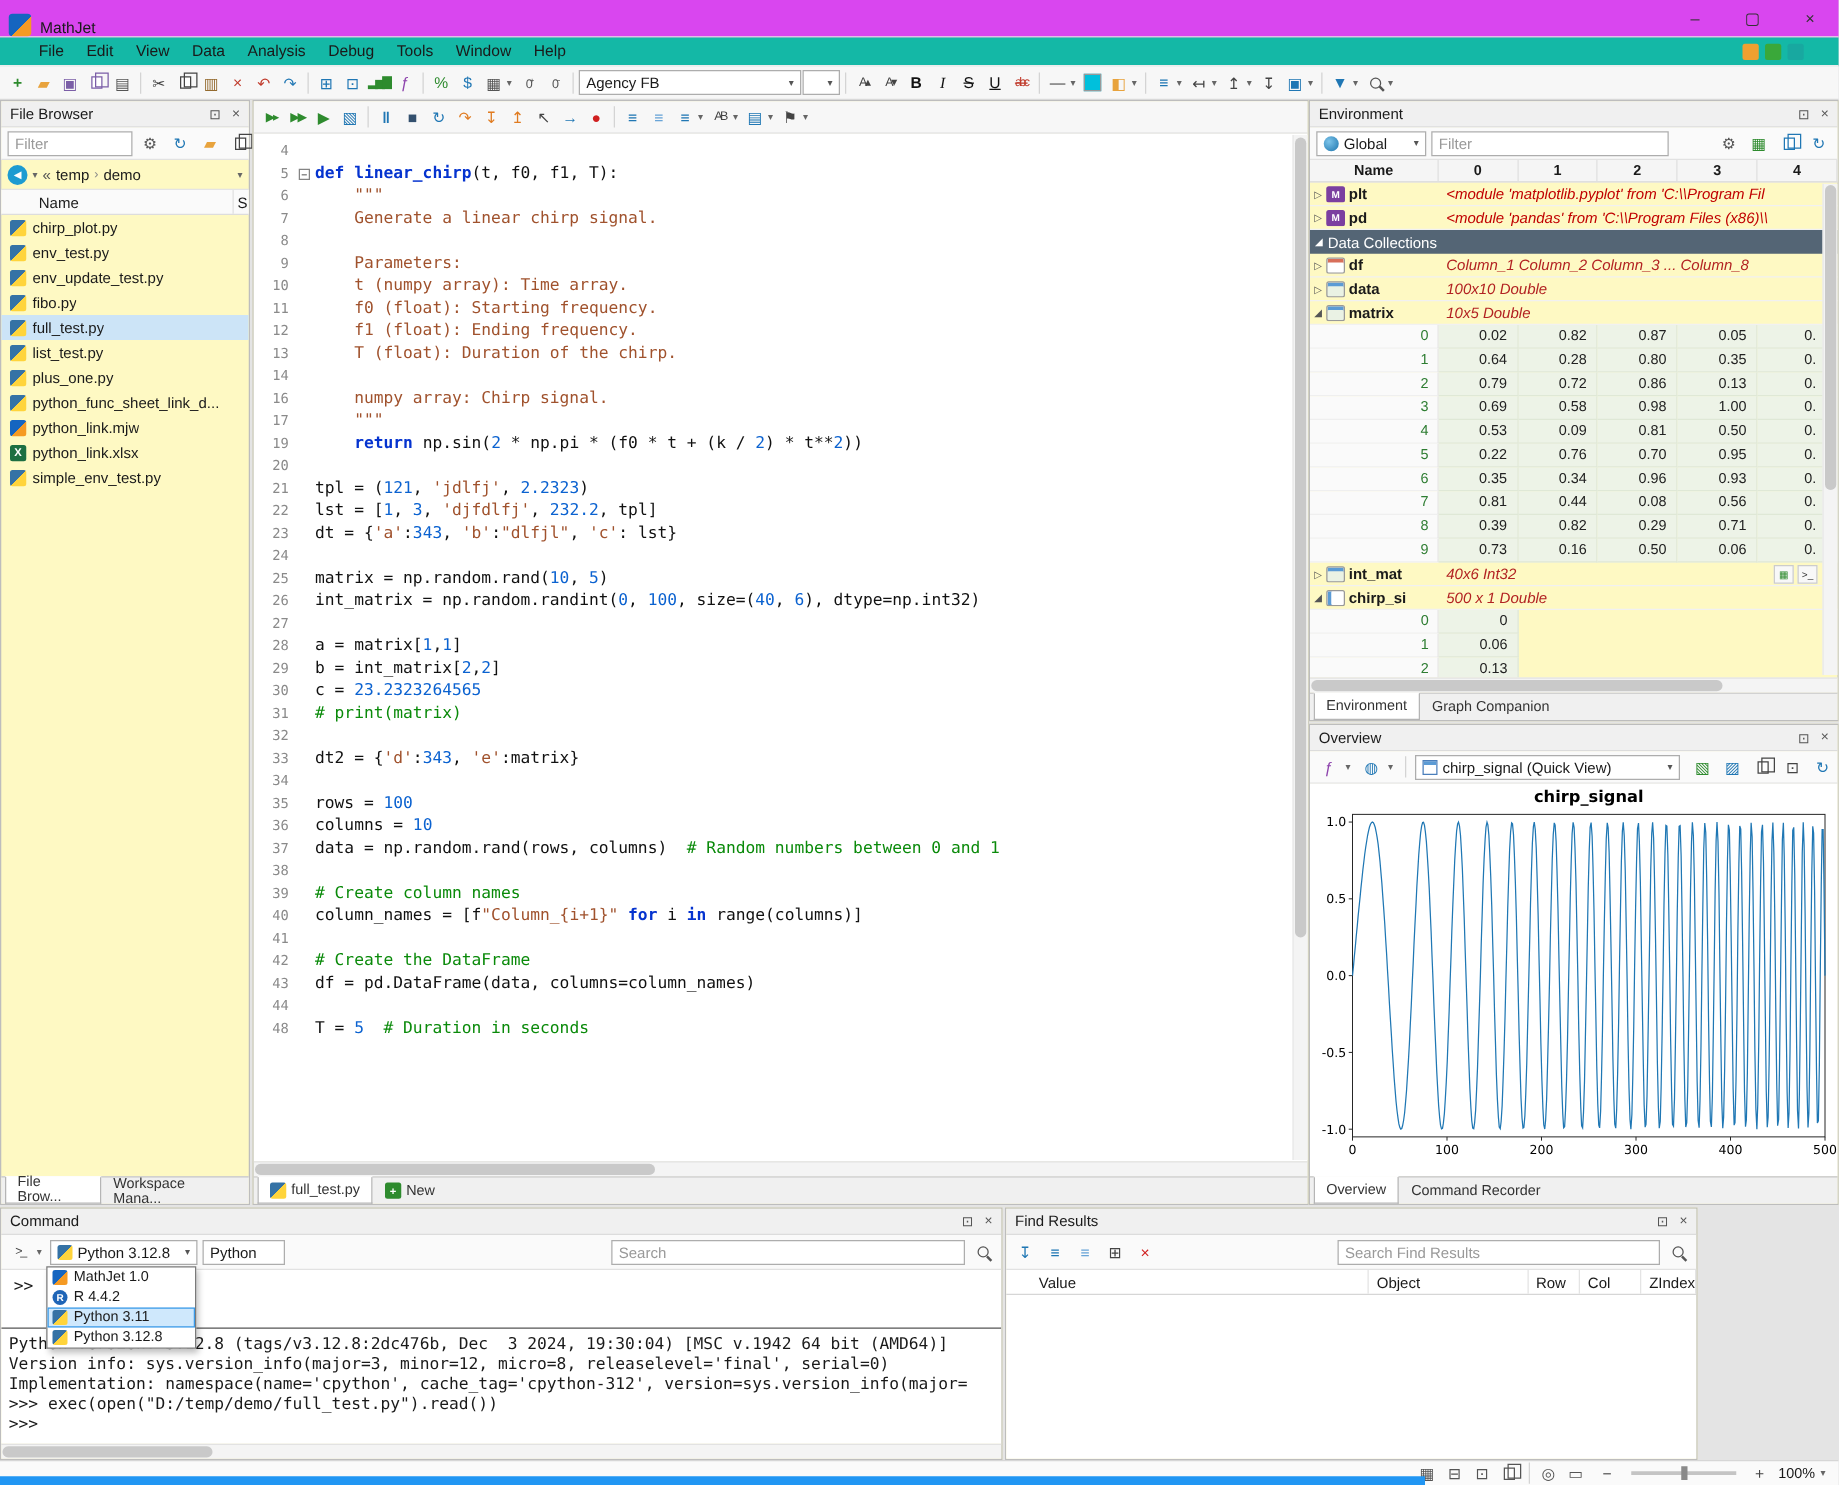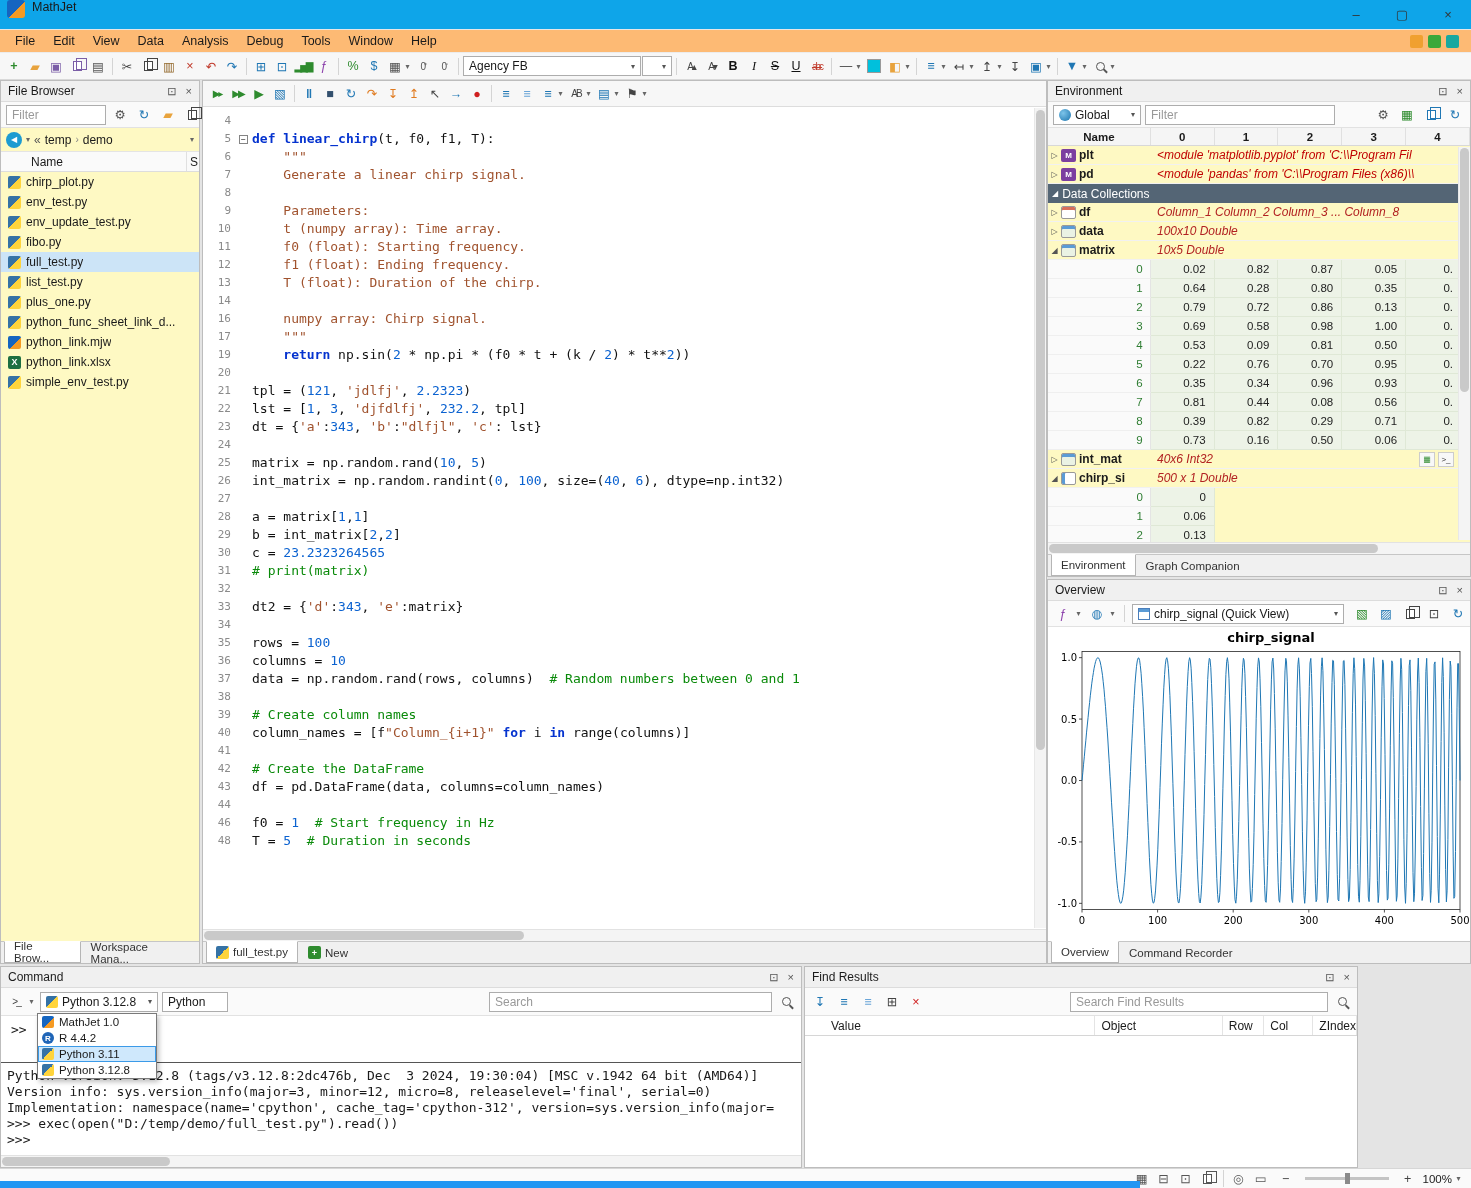"MathJet" .titlebar { align-items: flex-start -> flex-end; background: #0ea5e9 -> #d946ef }
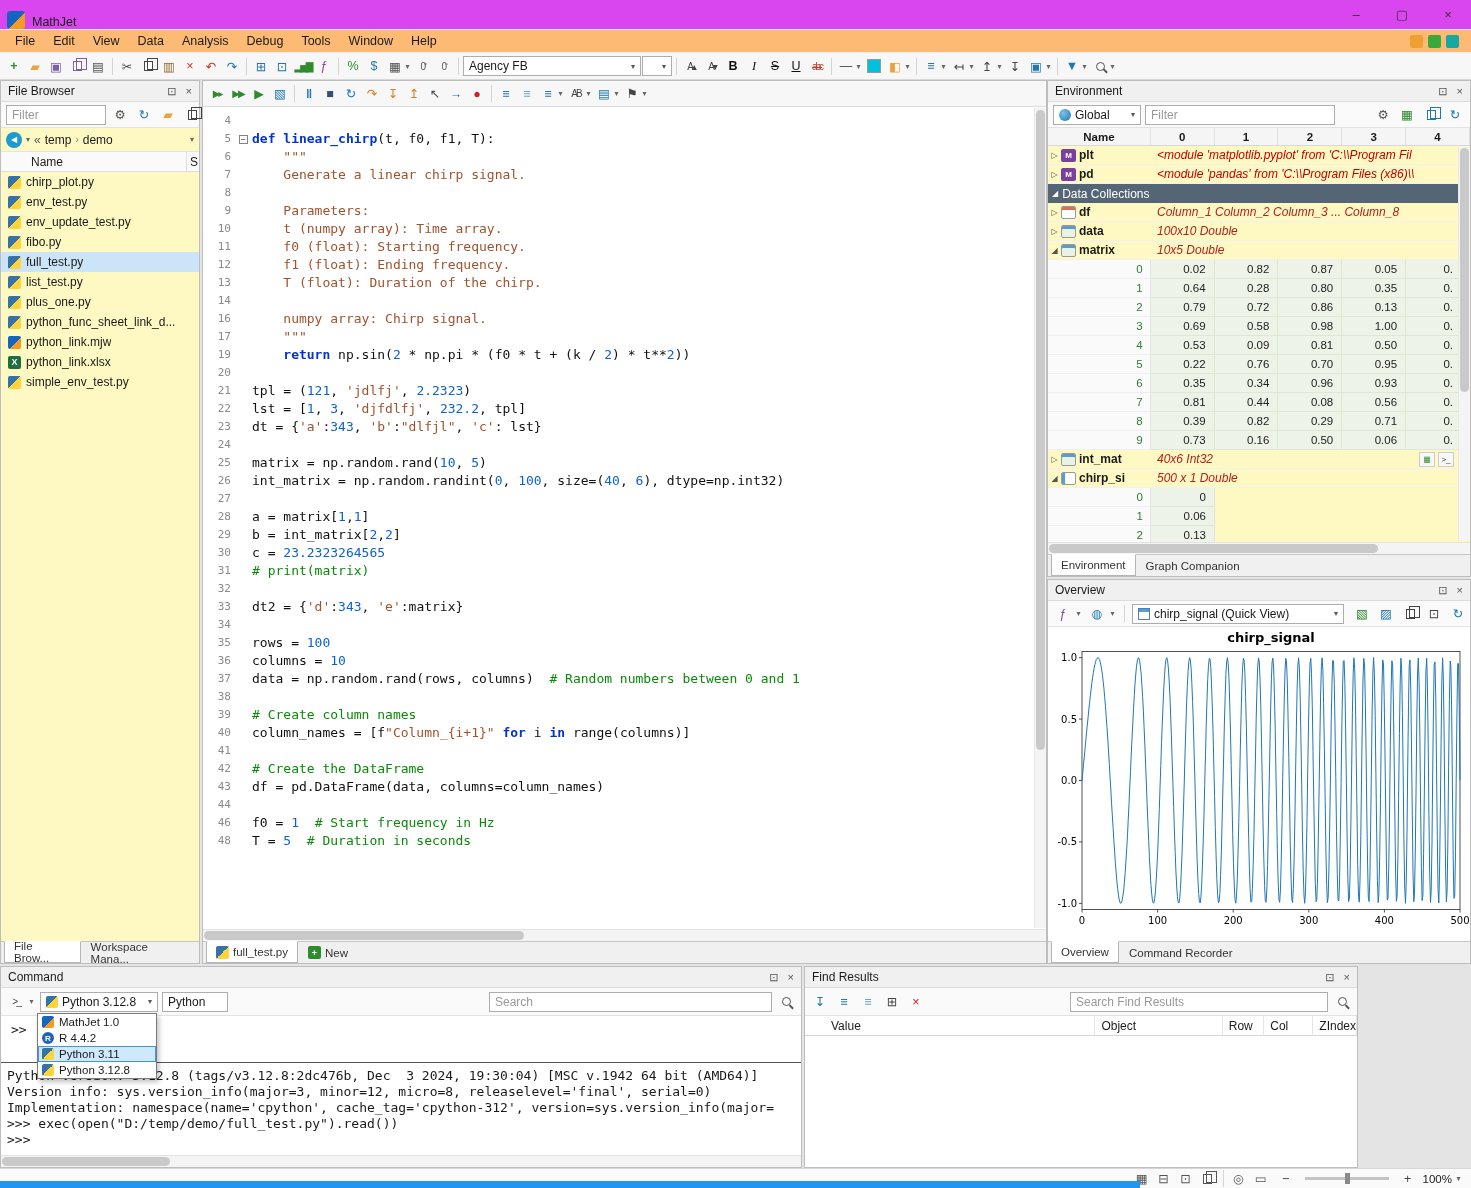"File" .menubar { background: #fdba74 -> #14b8a6; padding: 0 6px -> 0 22px }
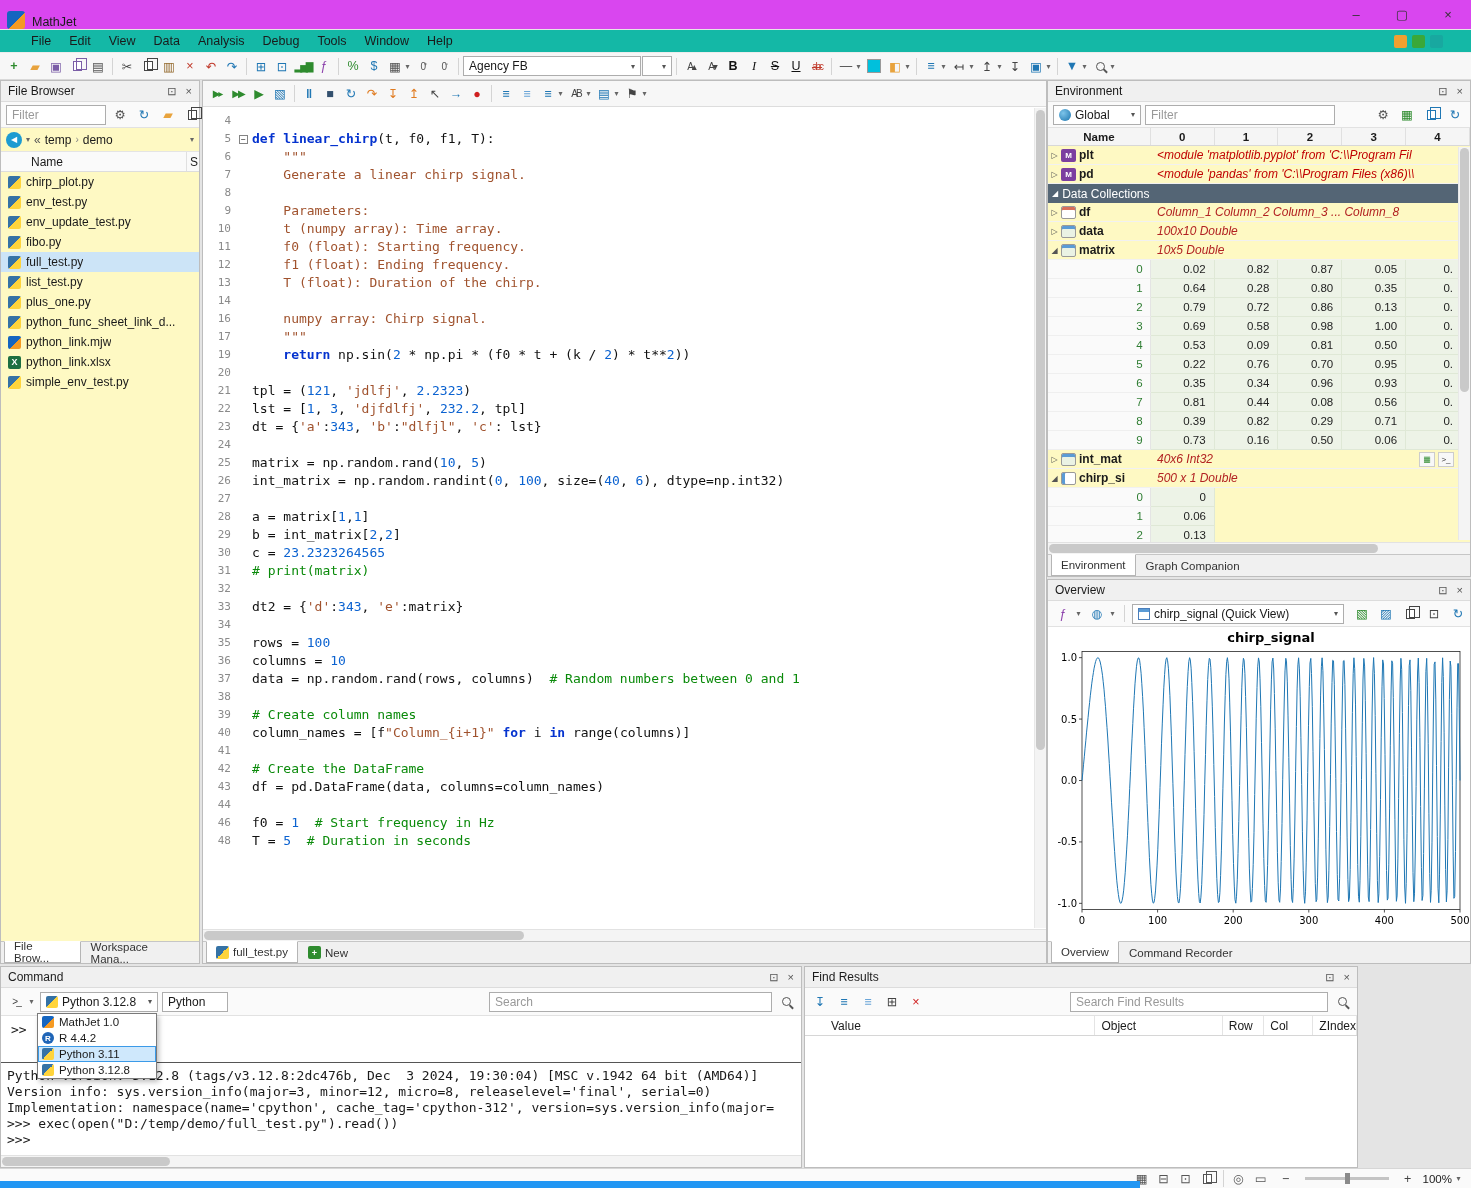"46" div.code-line { html: <div><span>46</span><span></span><span><span>f0 = </span><span>1</span><span> </span><span># Start frequency in Hz</span></span></div> -> none }
